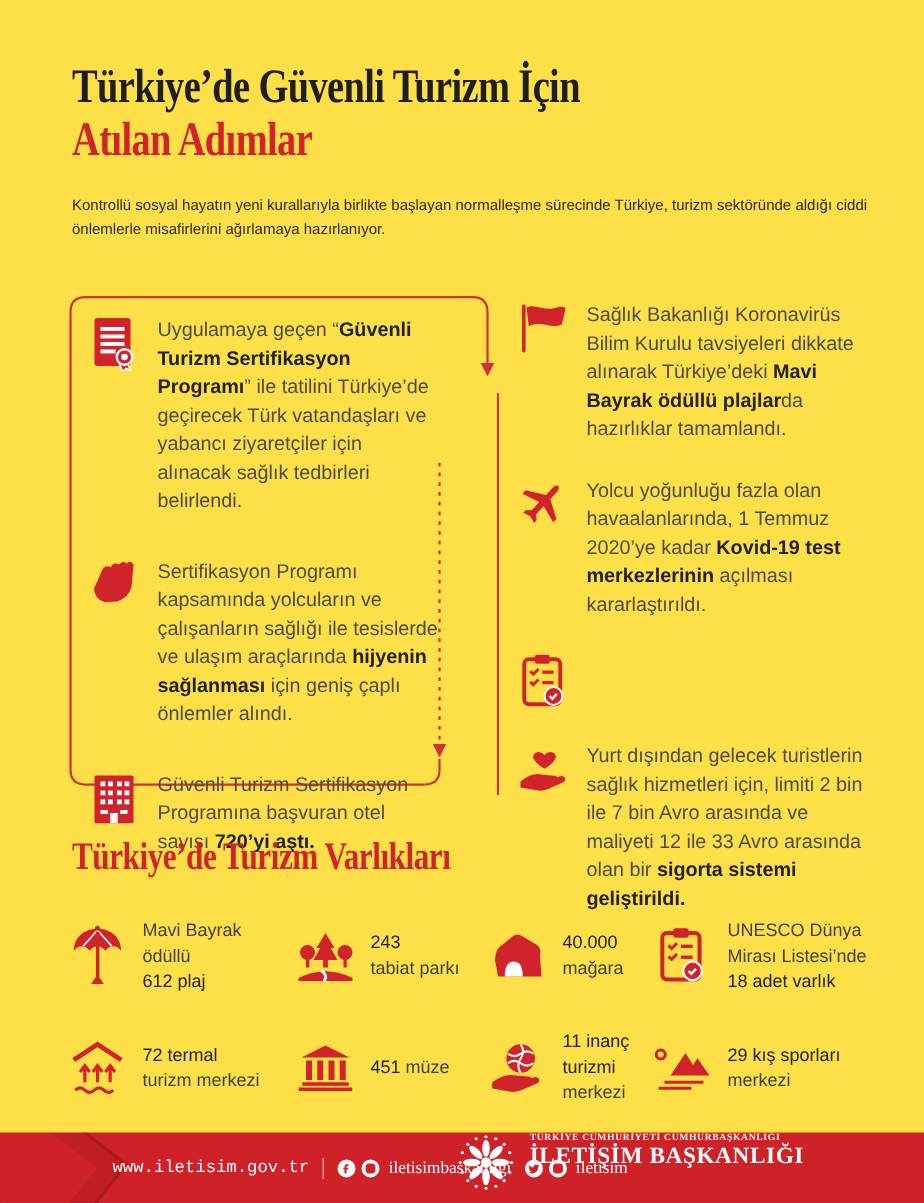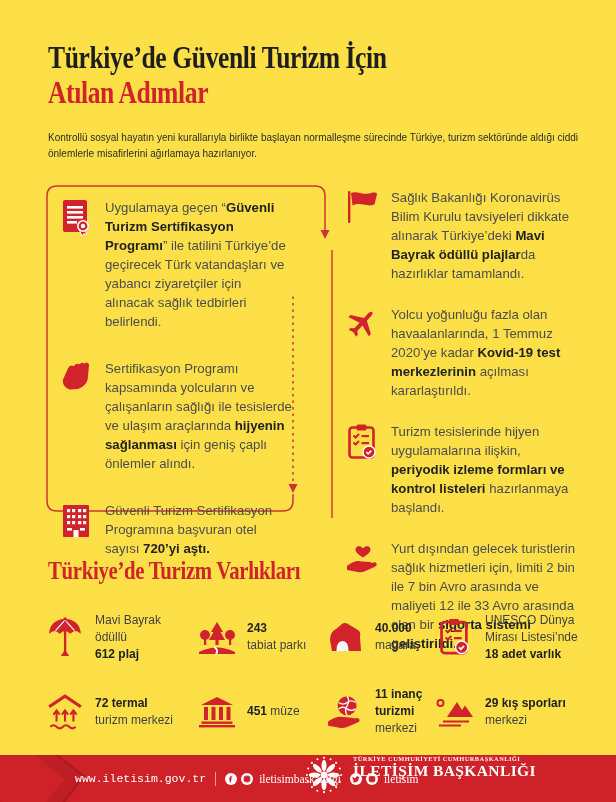"Uygulamaya geçen “Güvenli Turizm" .steps { top: 180px -> 192px }
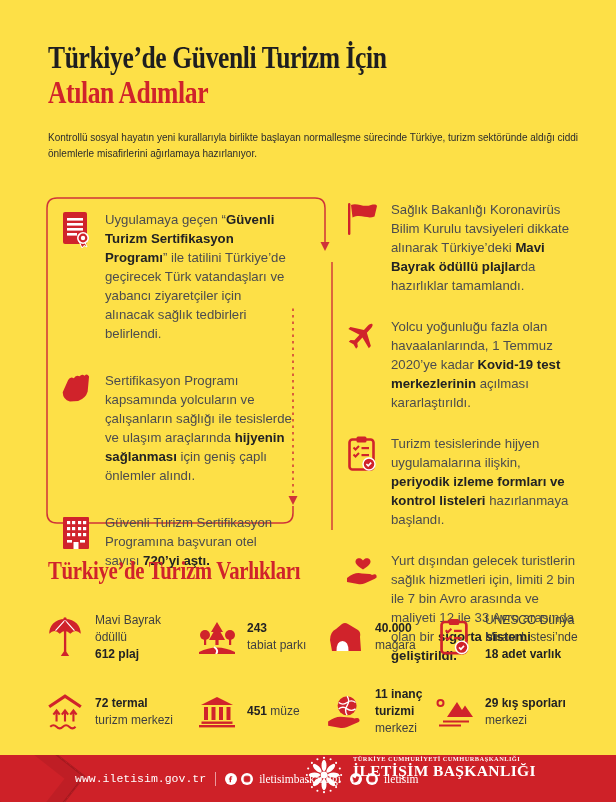"Turizm tesislerinde hijyen" p.txt { html: <p><span>Turizm tesislerinde hijyen uygulamalarına ilişkin, </span><span>periyodik izleme formları ve kontrol listeleri</span><span> hazırlanmaya başlandı.</span></p> -> none }
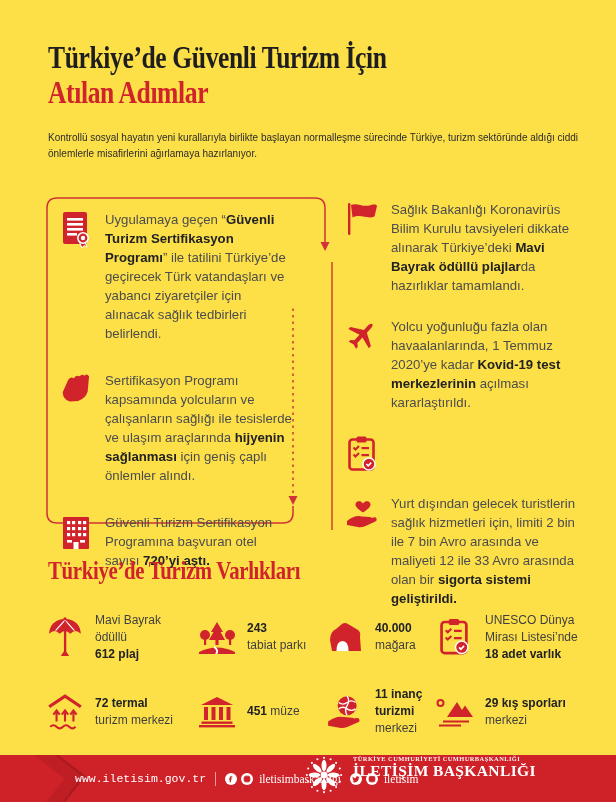"243" .stxt .b { font-weight: 700 -> 400 }
